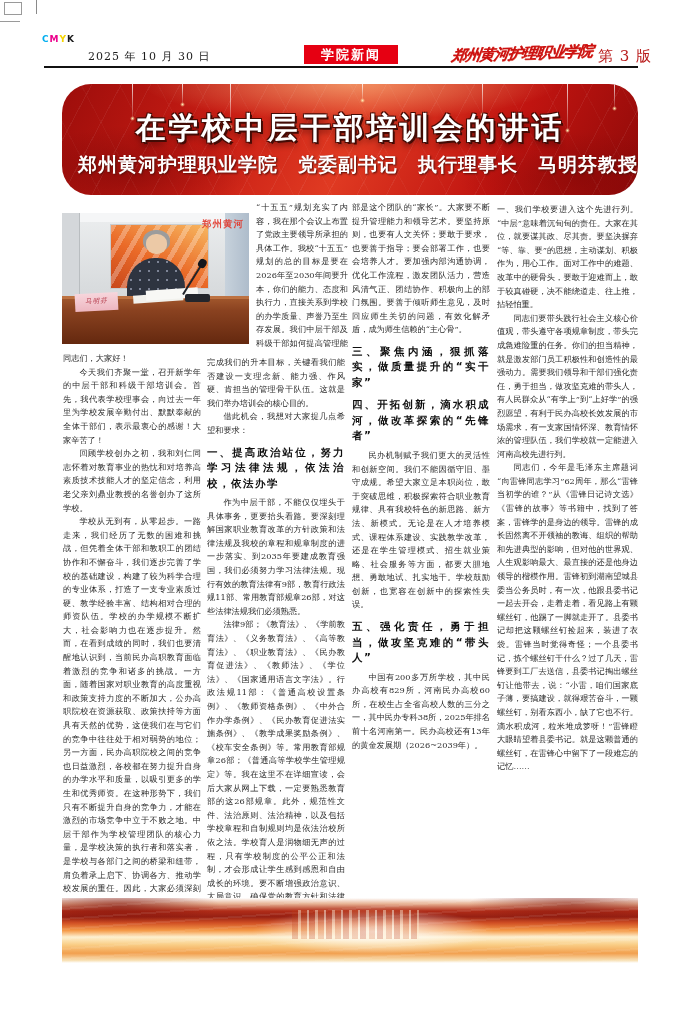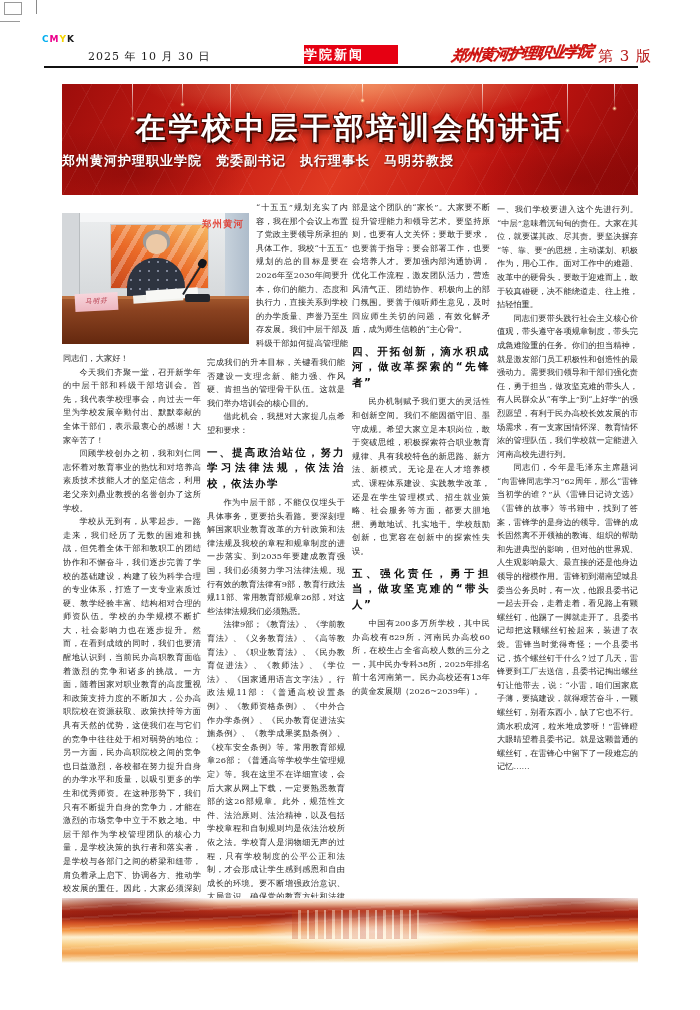"学院新闻" .hdr-badge { text-align: none -> center }
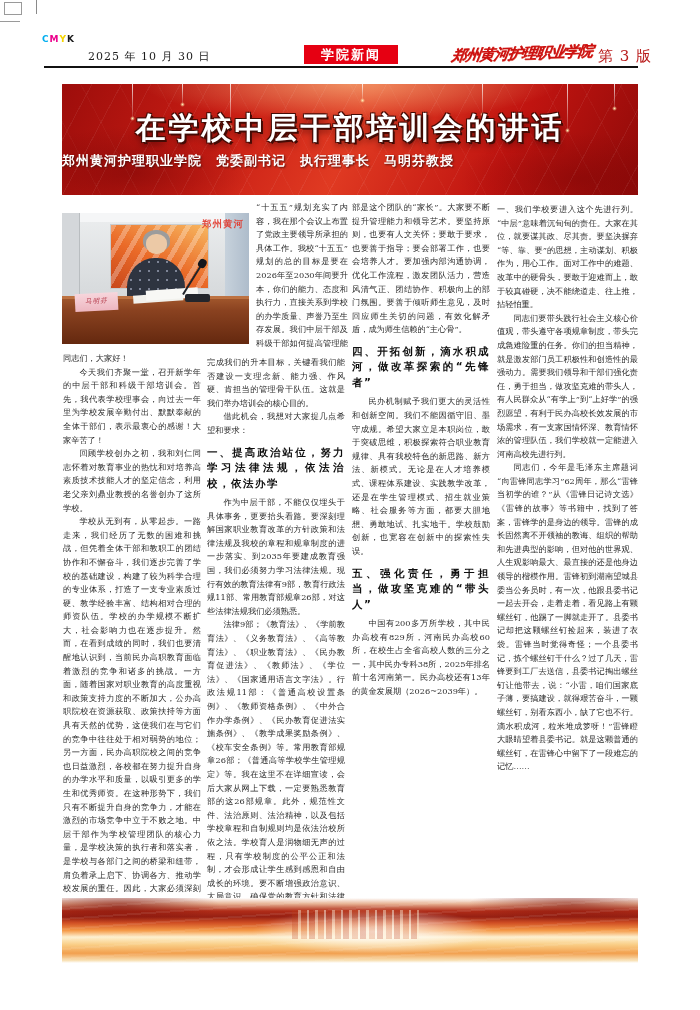"在学校中层干部培训会的讲话" .banner { border-radius: none -> 29px }
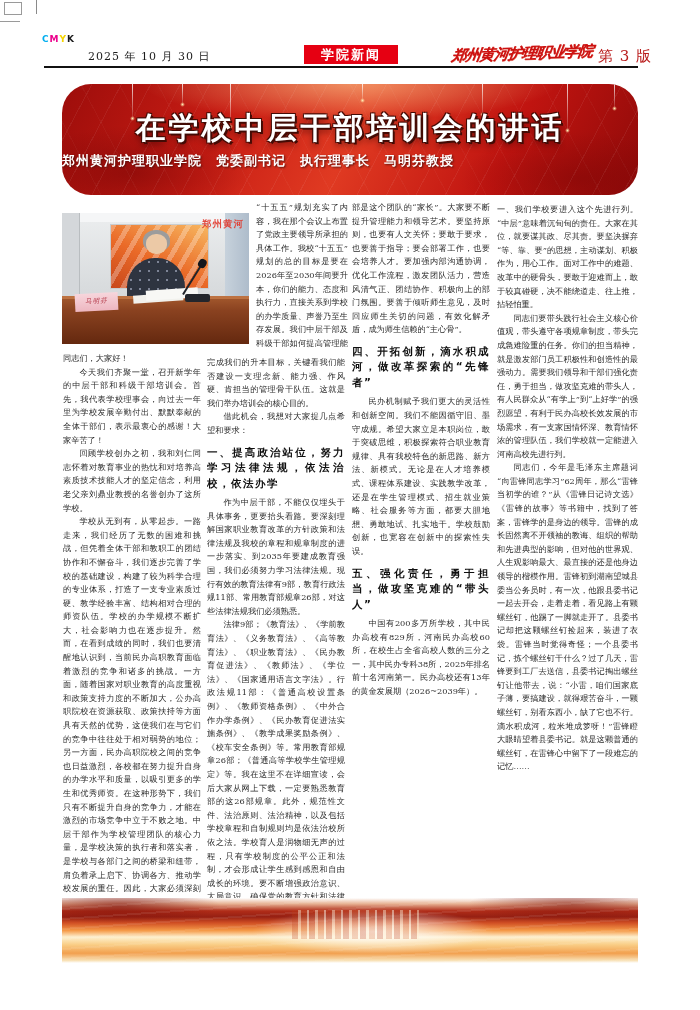"郑州黄河护理职业学院 党委副书记 执行理事长 马明芬教授" .banner .sub { font-size: 13px -> 19px; text-align: left -> right }
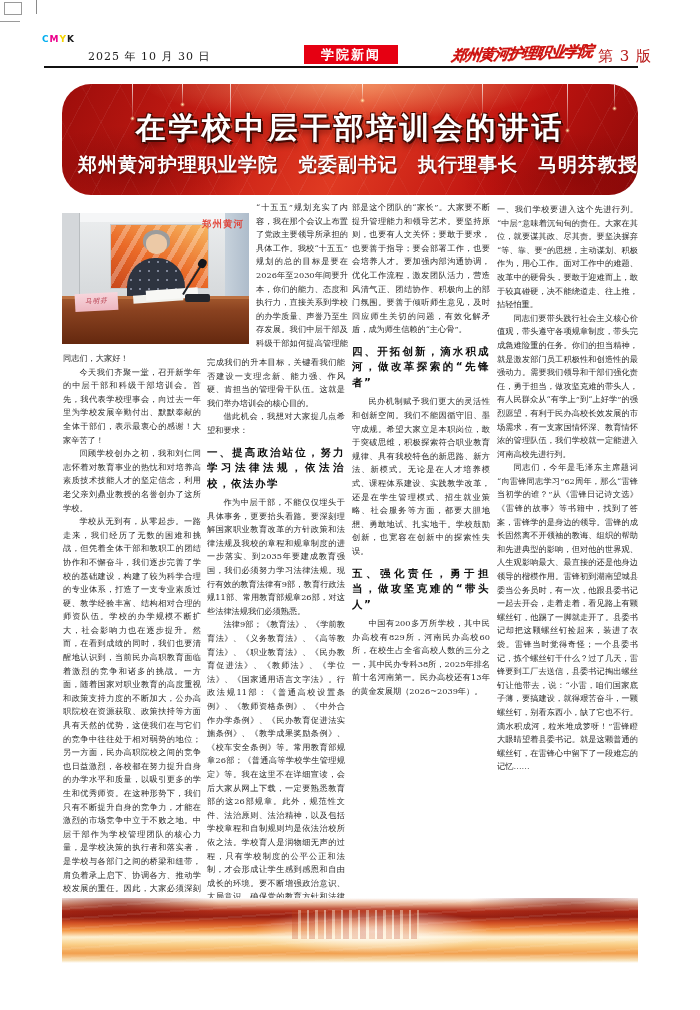"三、聚焦内涵，狠抓落实，做质量提升的“实干家”" p.sec-head { html: none -> <p>三、聚焦内涵，狠抓落实，做质量提升的“实干家”</p> }
